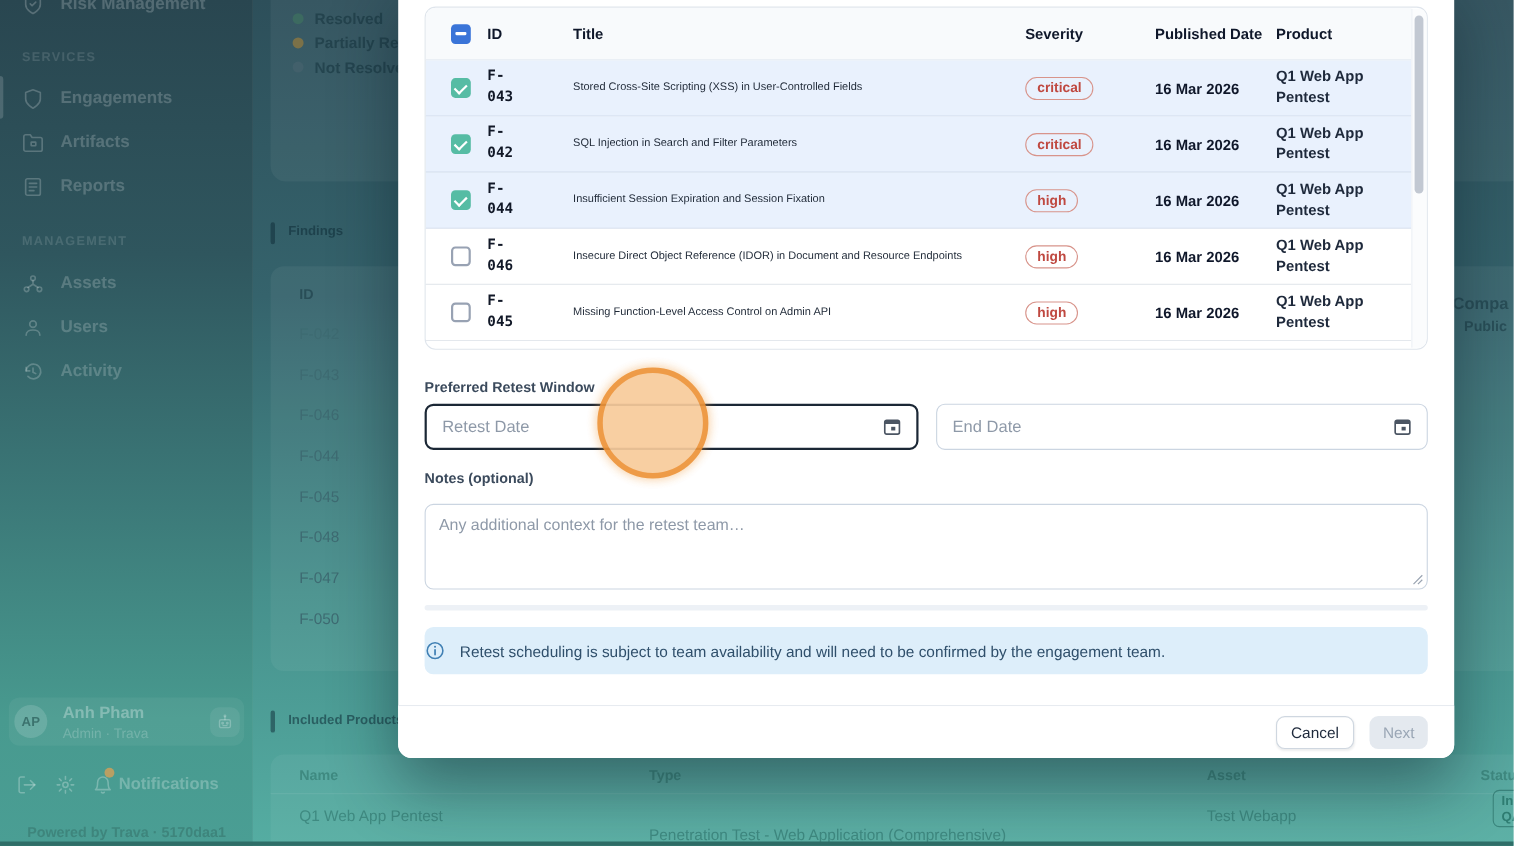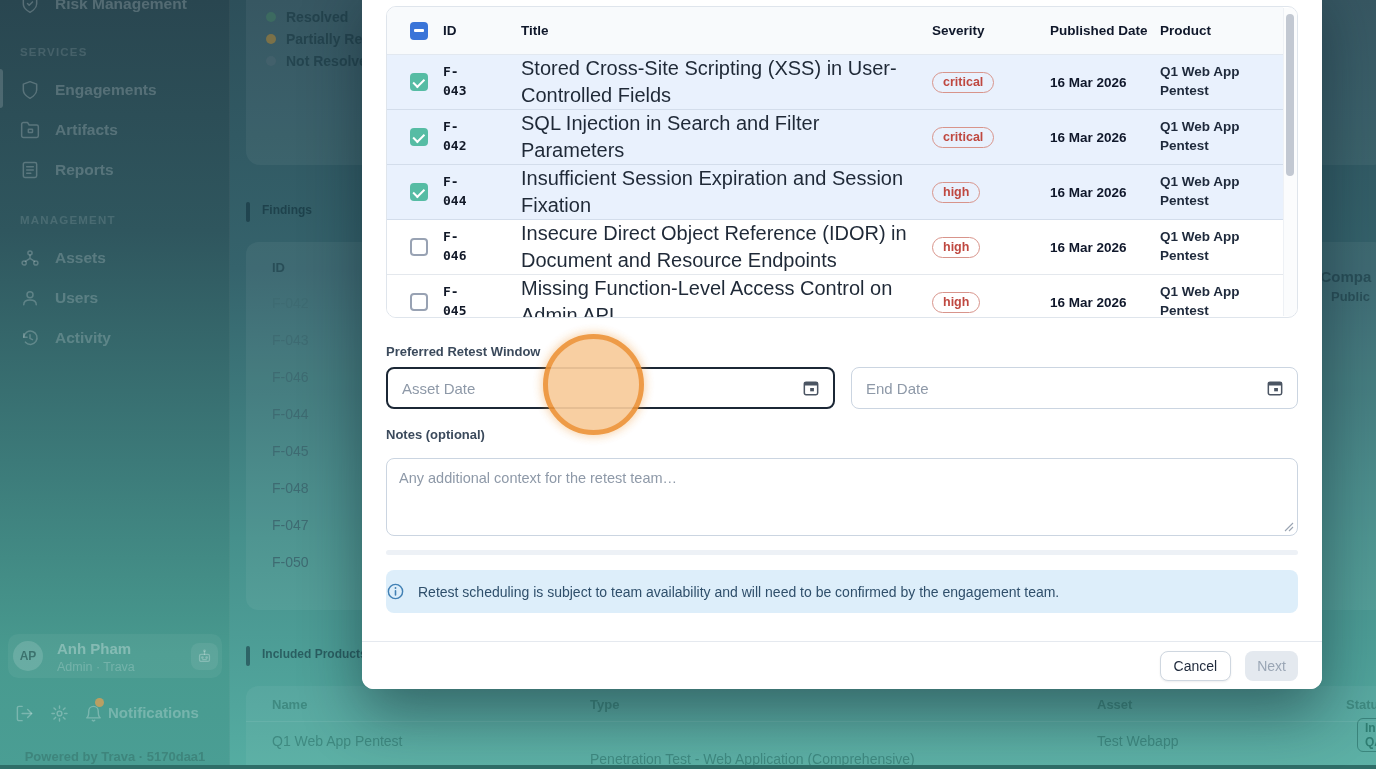"Stored Cross-Site Scripting (XSS) in" .c-title { font-size: 20px -> 10px }
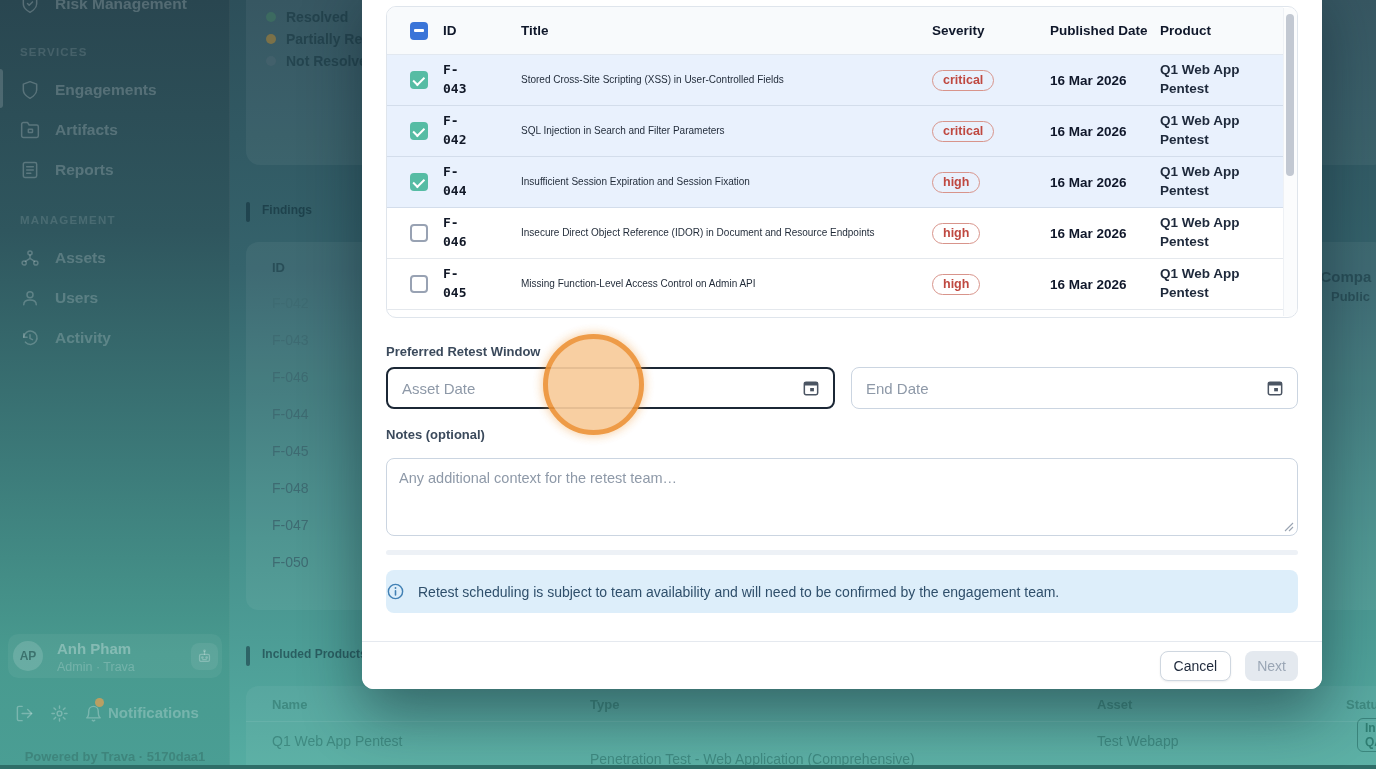"Asset Date" span.ph { text: Asset -> Retest }
